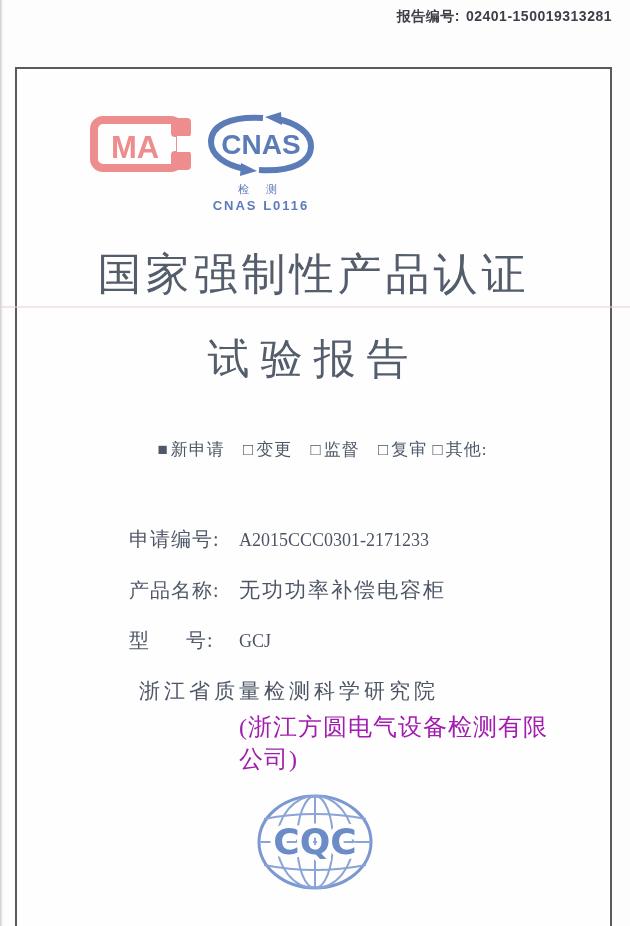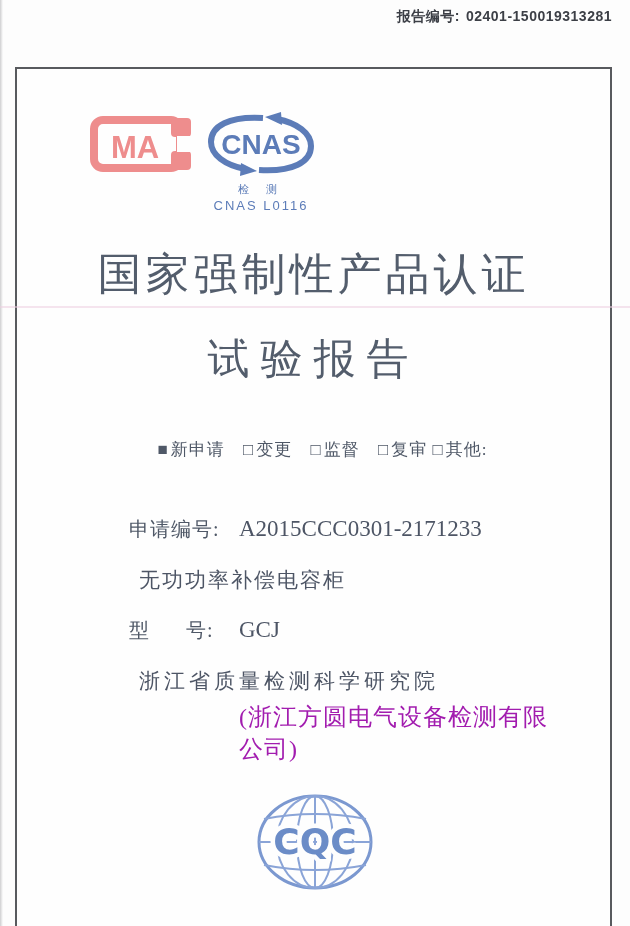"CNAS L0116" .cnas-caption-code { font-weight: 400 -> 700 }
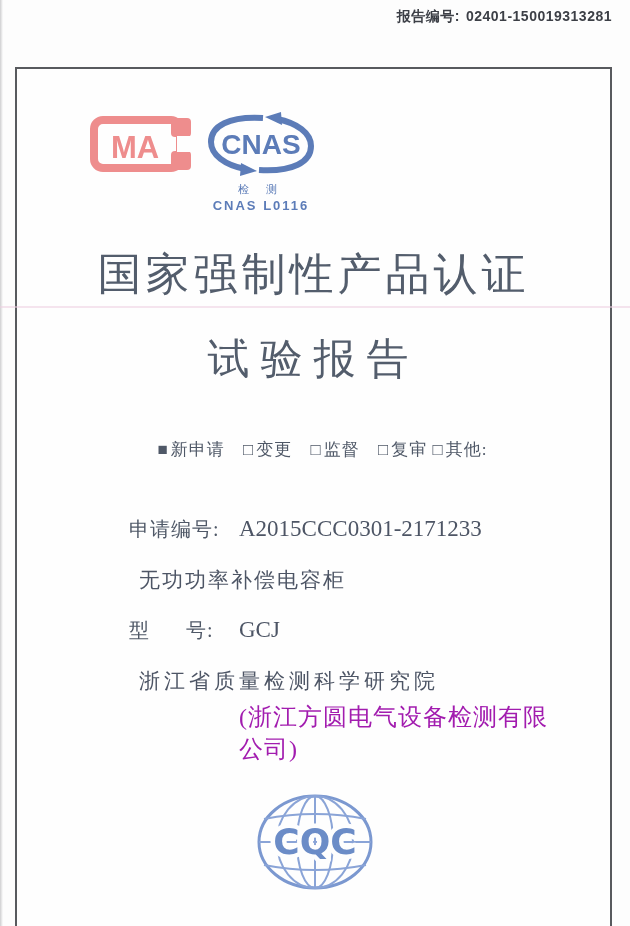"申请编号:" .fields { top: 447px -> 457px }
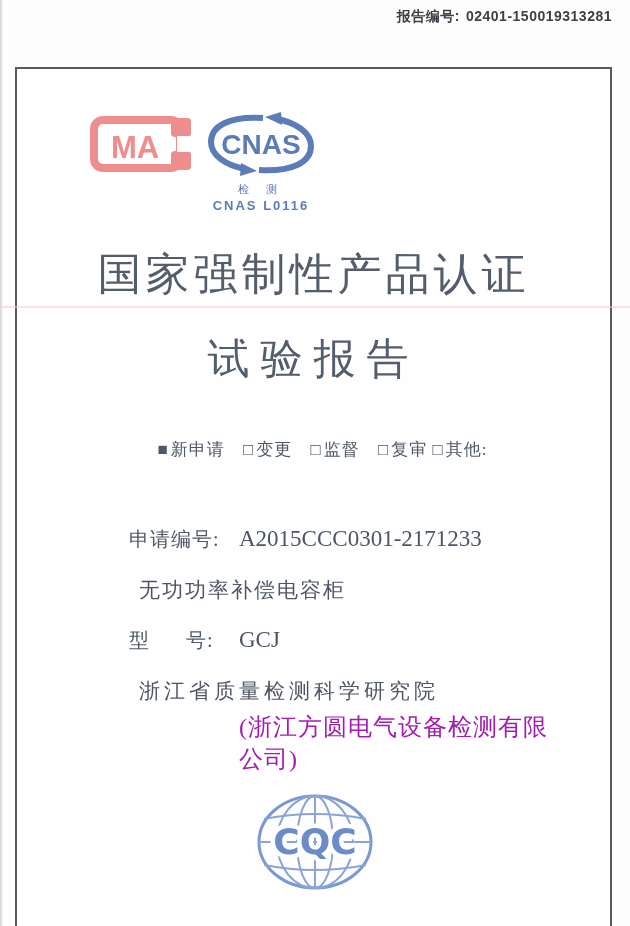"A2015CCC0301-2171233" .fvalue { font-size: 23px -> 18px }
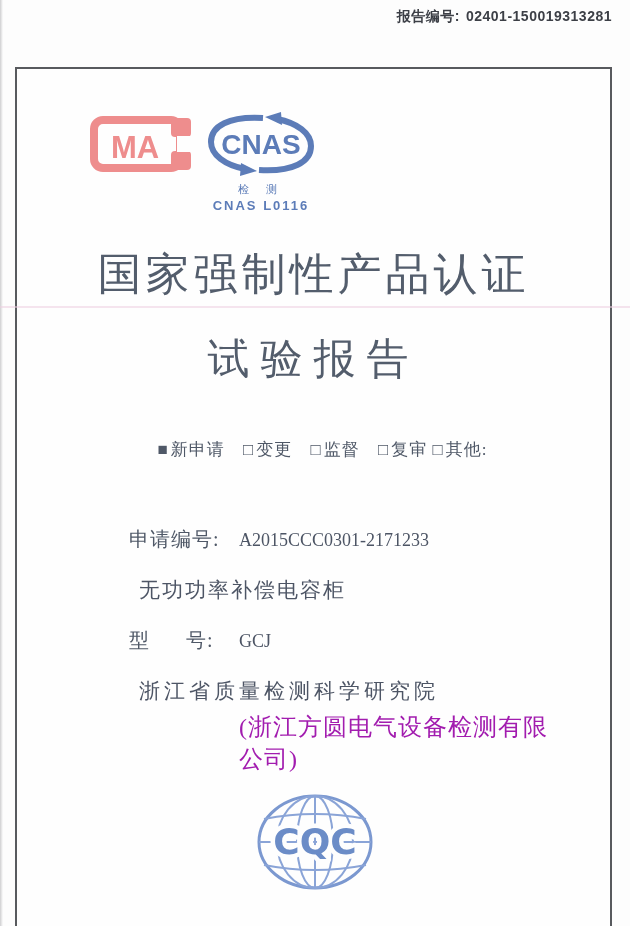"产品名称:" span.flabel { html: none -> <span>产品名称:</span> }
